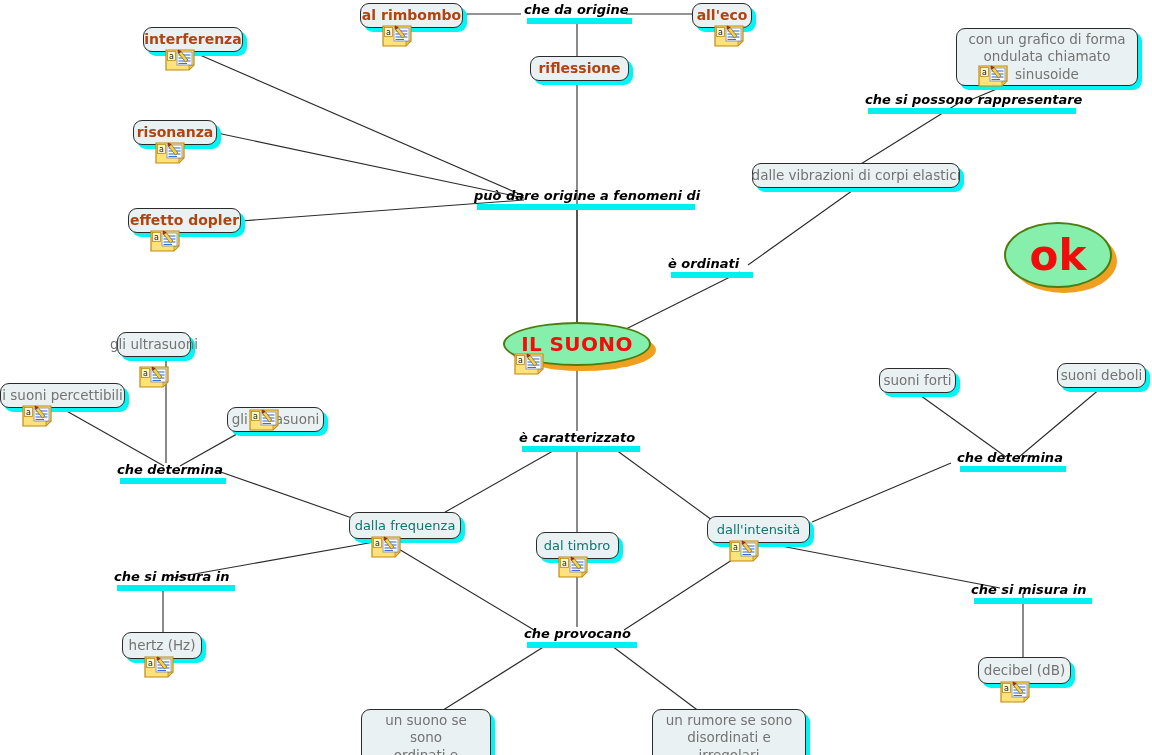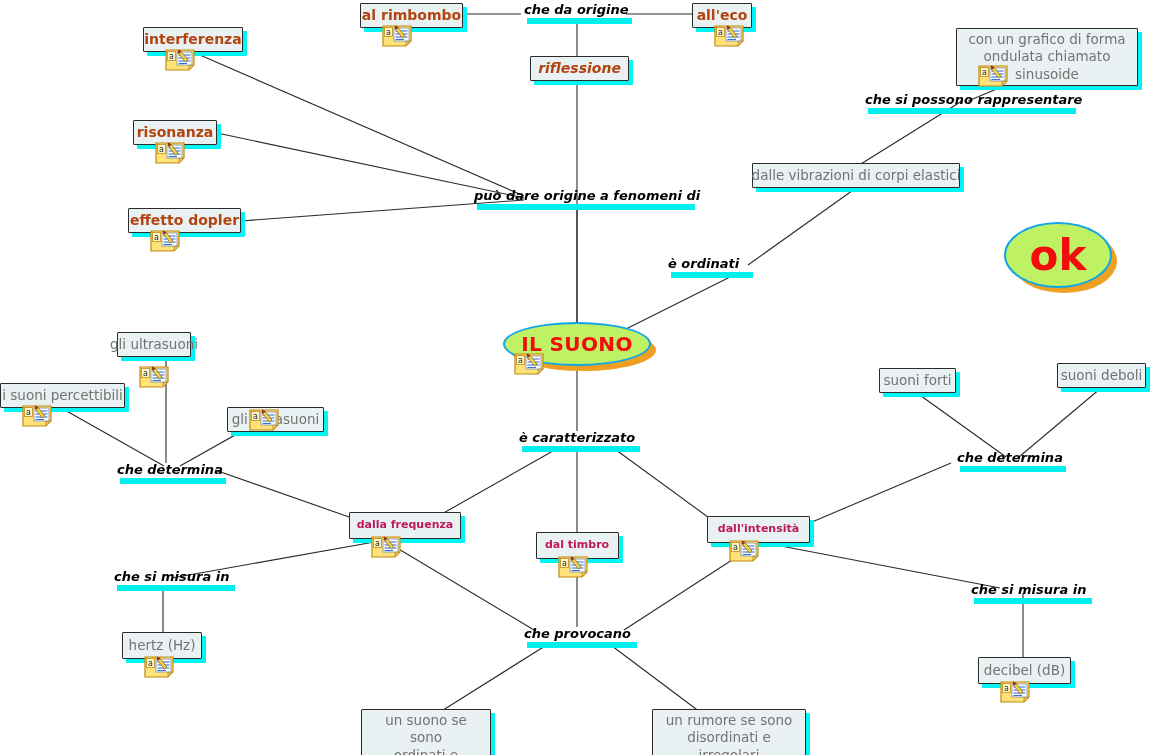"al rimbombo" .node { border-radius: 1px -> 9px }
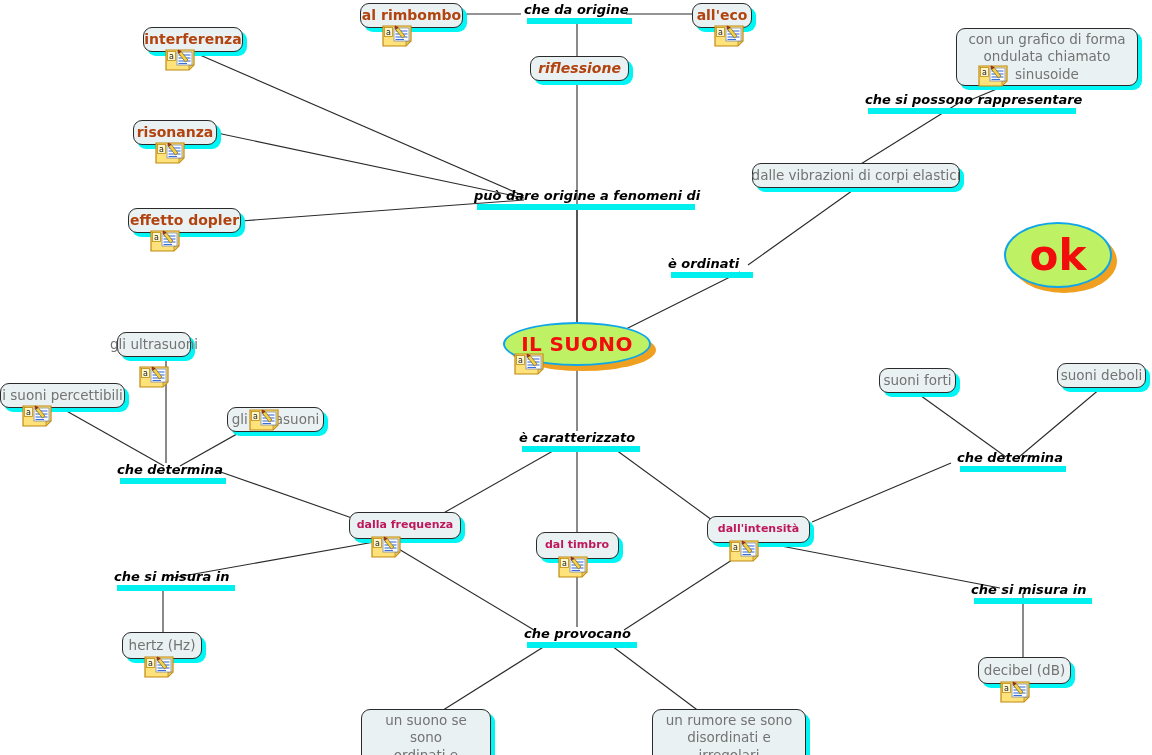"riflessione" div.node { font-style: italic -> none }
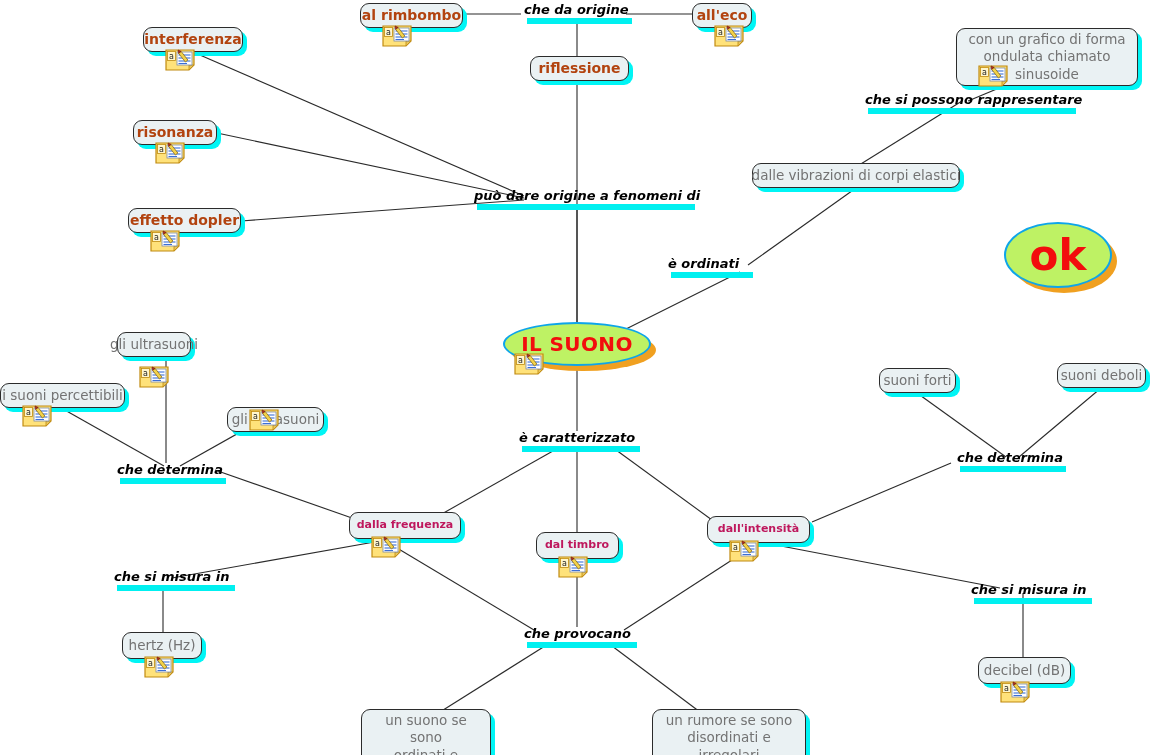"ok" .ellipse { background: #bef264 -> #86efac; border: 2px solid #0ea5e9 -> 2px solid #4d7c0f }
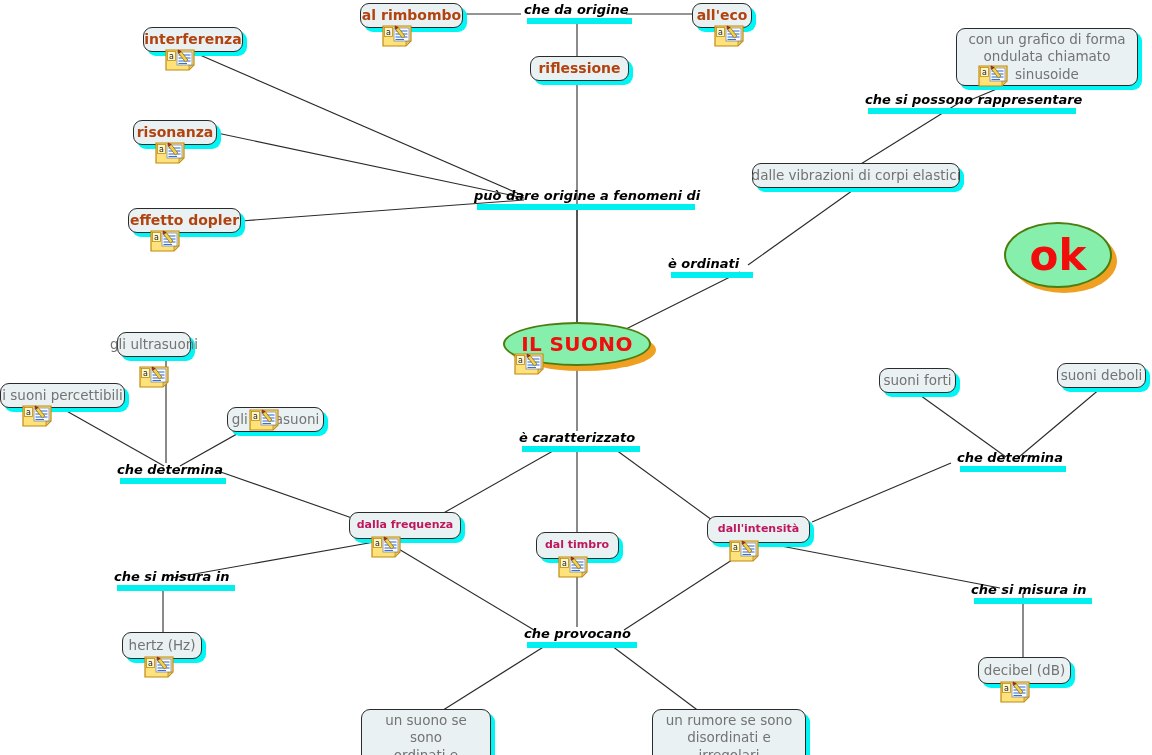"dalla frequenza" .node.blue { color: #be185d -> #0f766e; font-size: 11px -> 13px; font-weight: bold -> normal }
